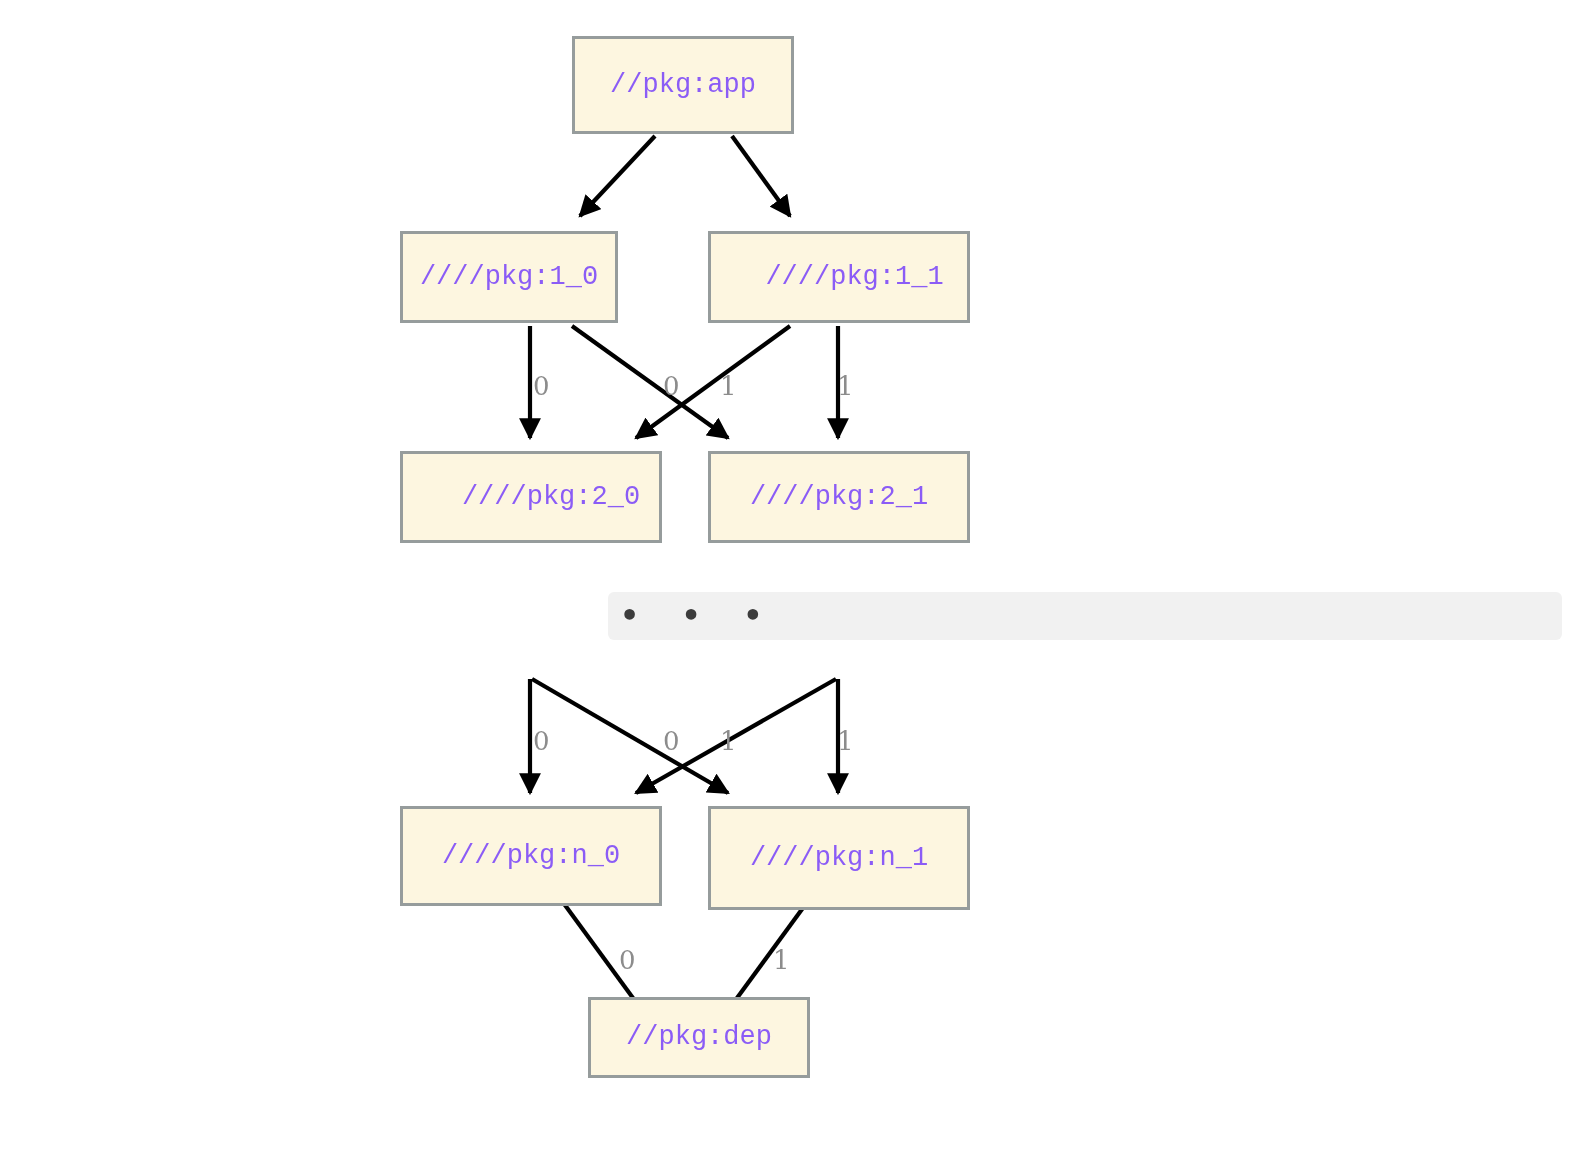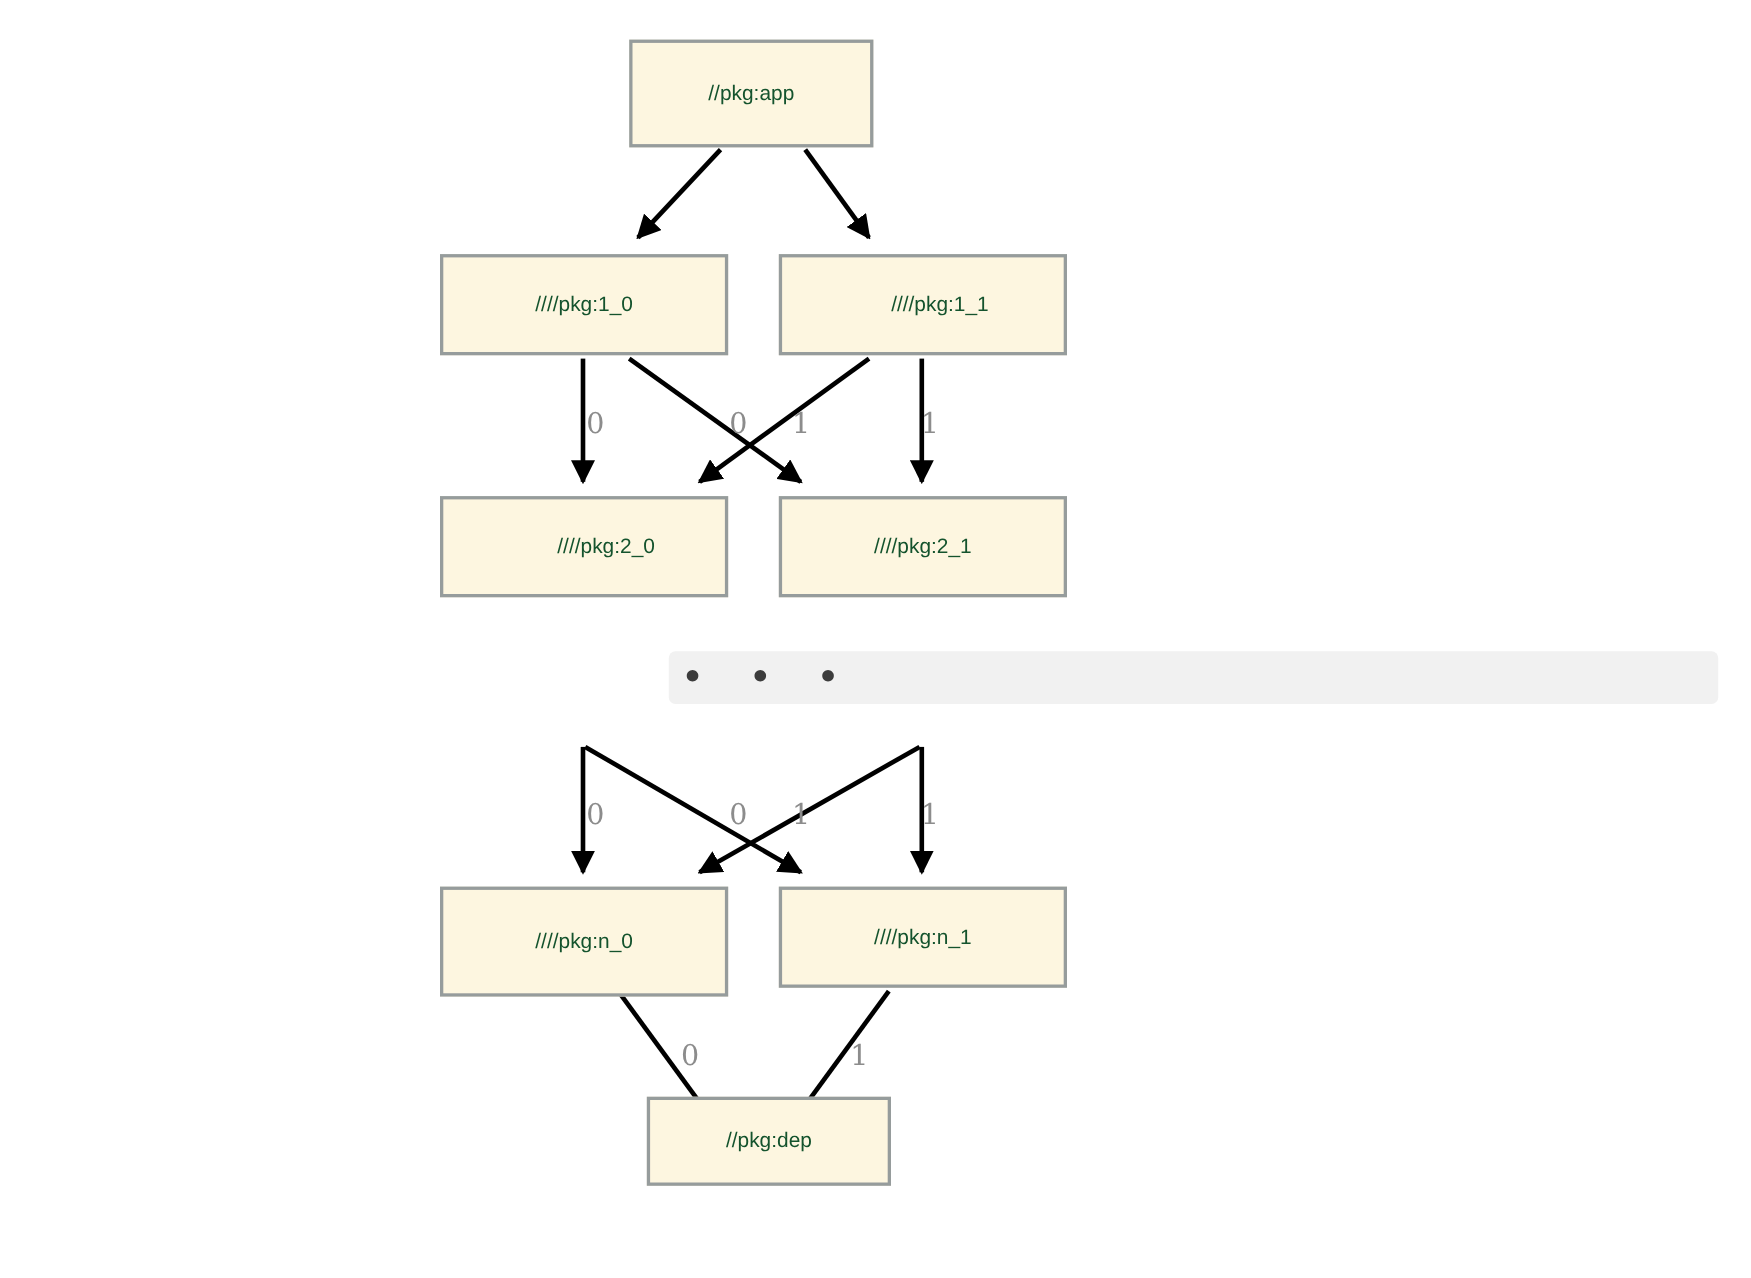"//pkg:app" .node-label { color: #14532d -> #8b5cf6; font-family: Liberation Sans, sans-serif -> Liberation Mono, monospace; font-size: 19px -> 27px }
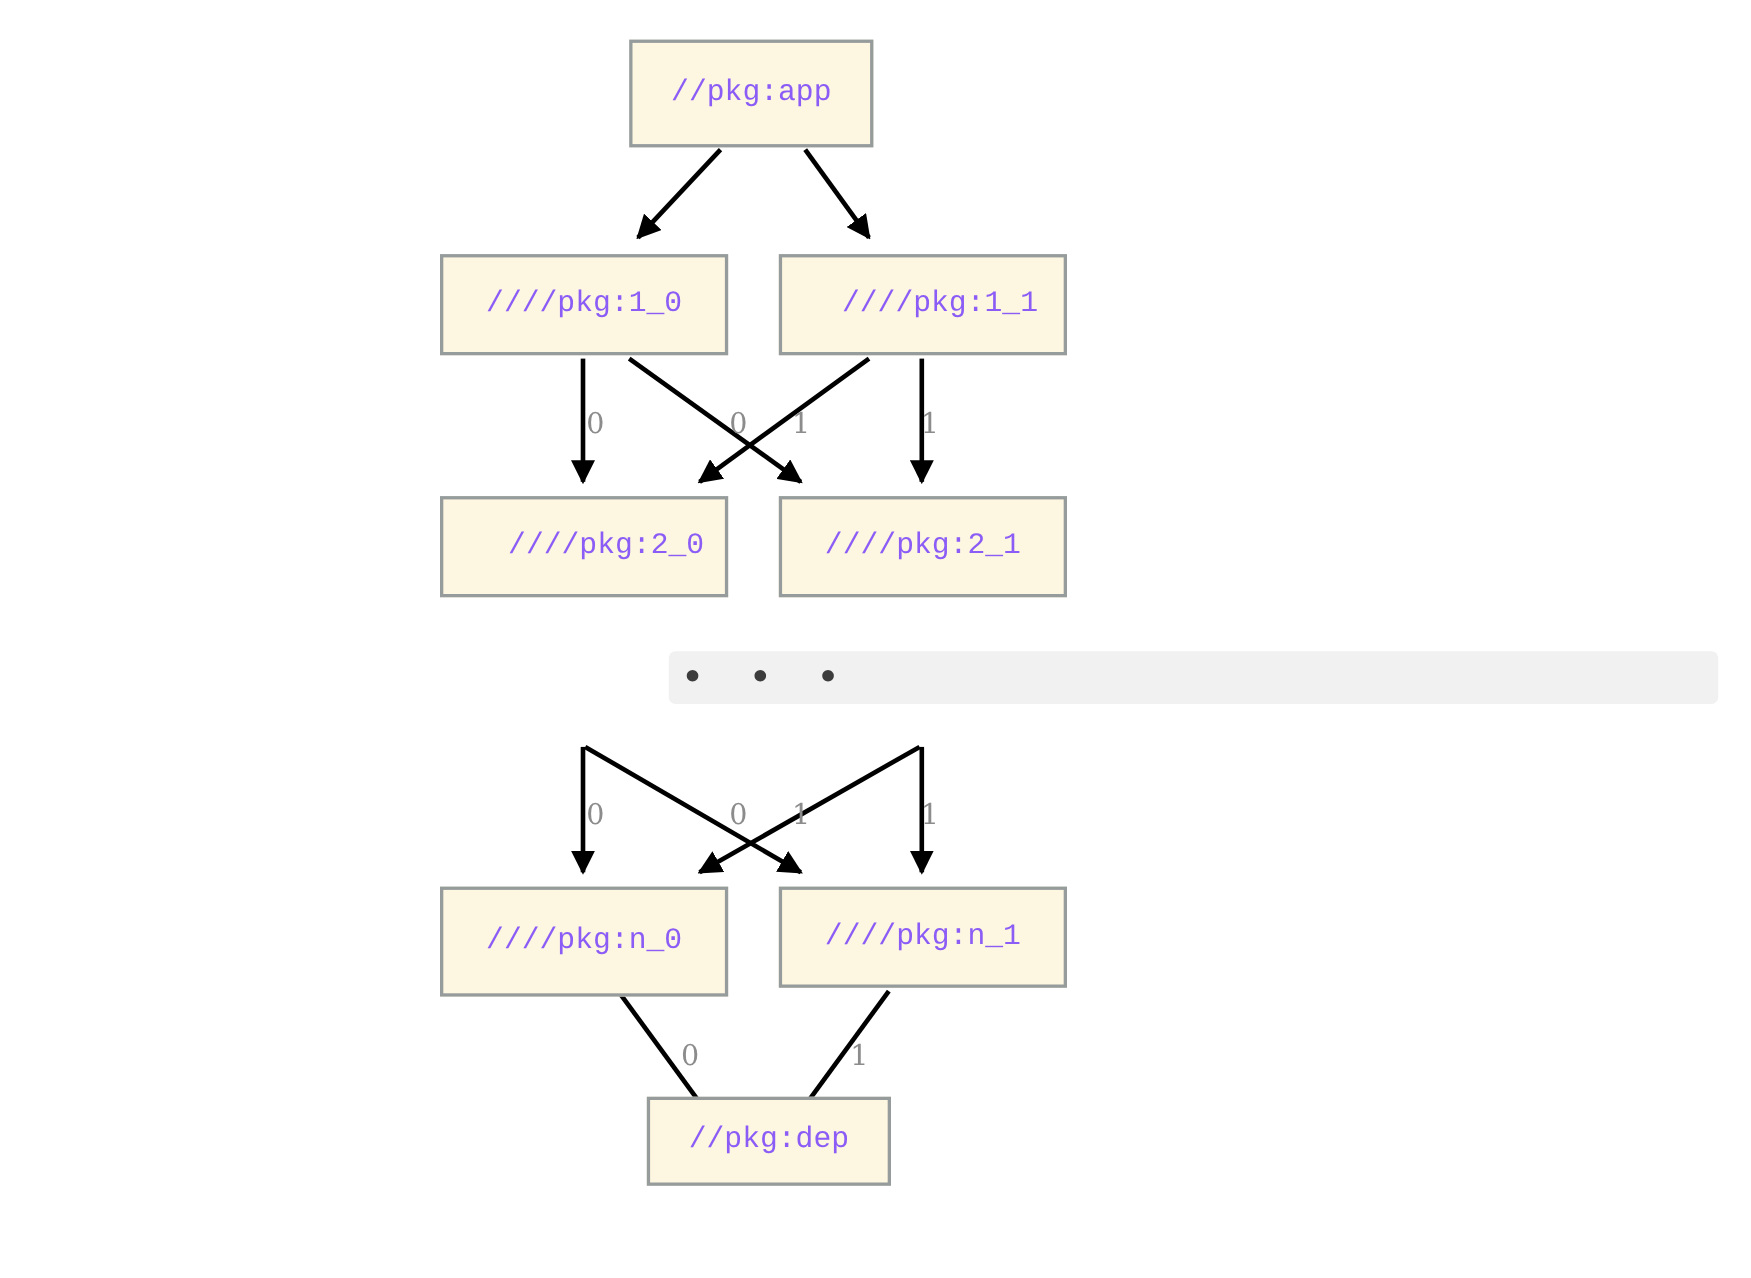"////pkg:1_0" div.node-box { width: 262px -> 218px }
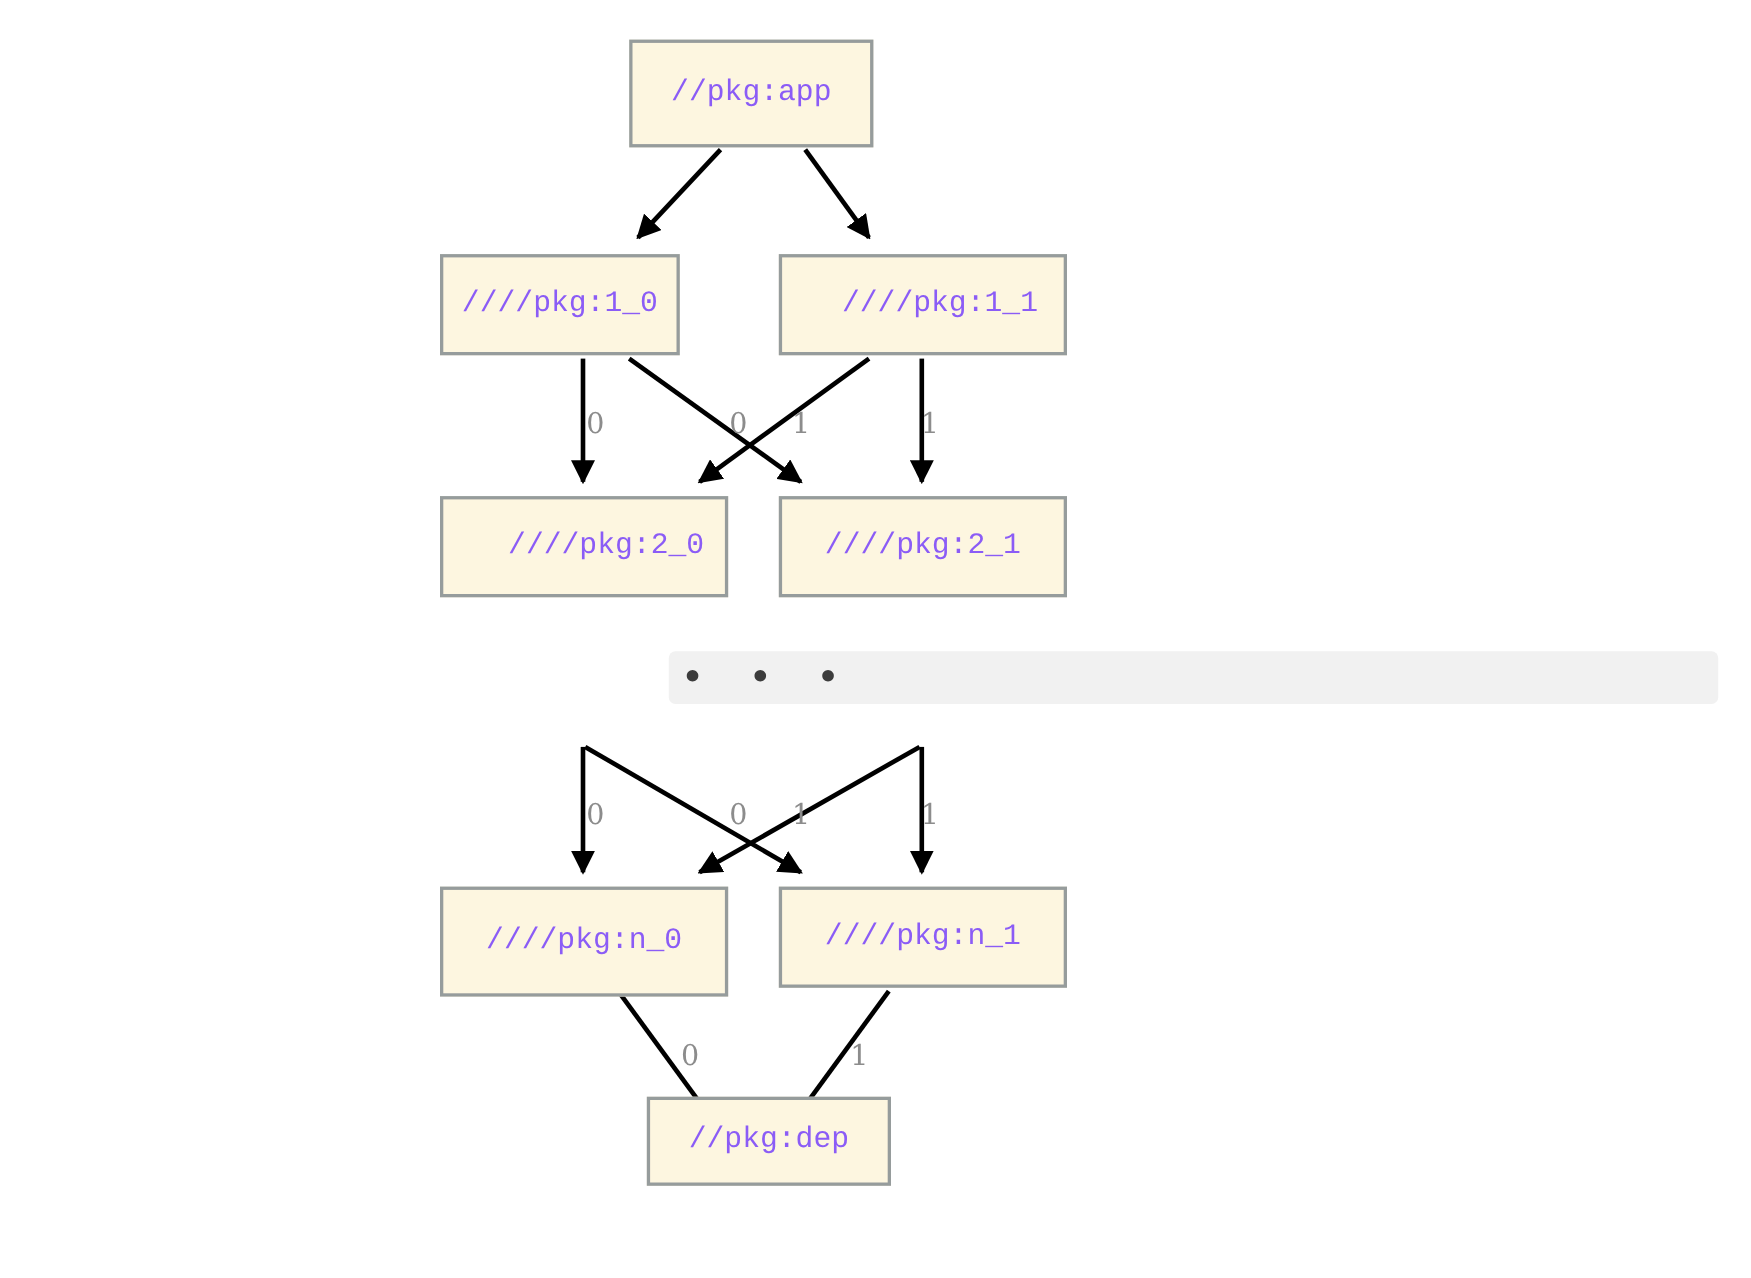"////pkg:n_1" div.node-box { height: 92px -> 104px }
